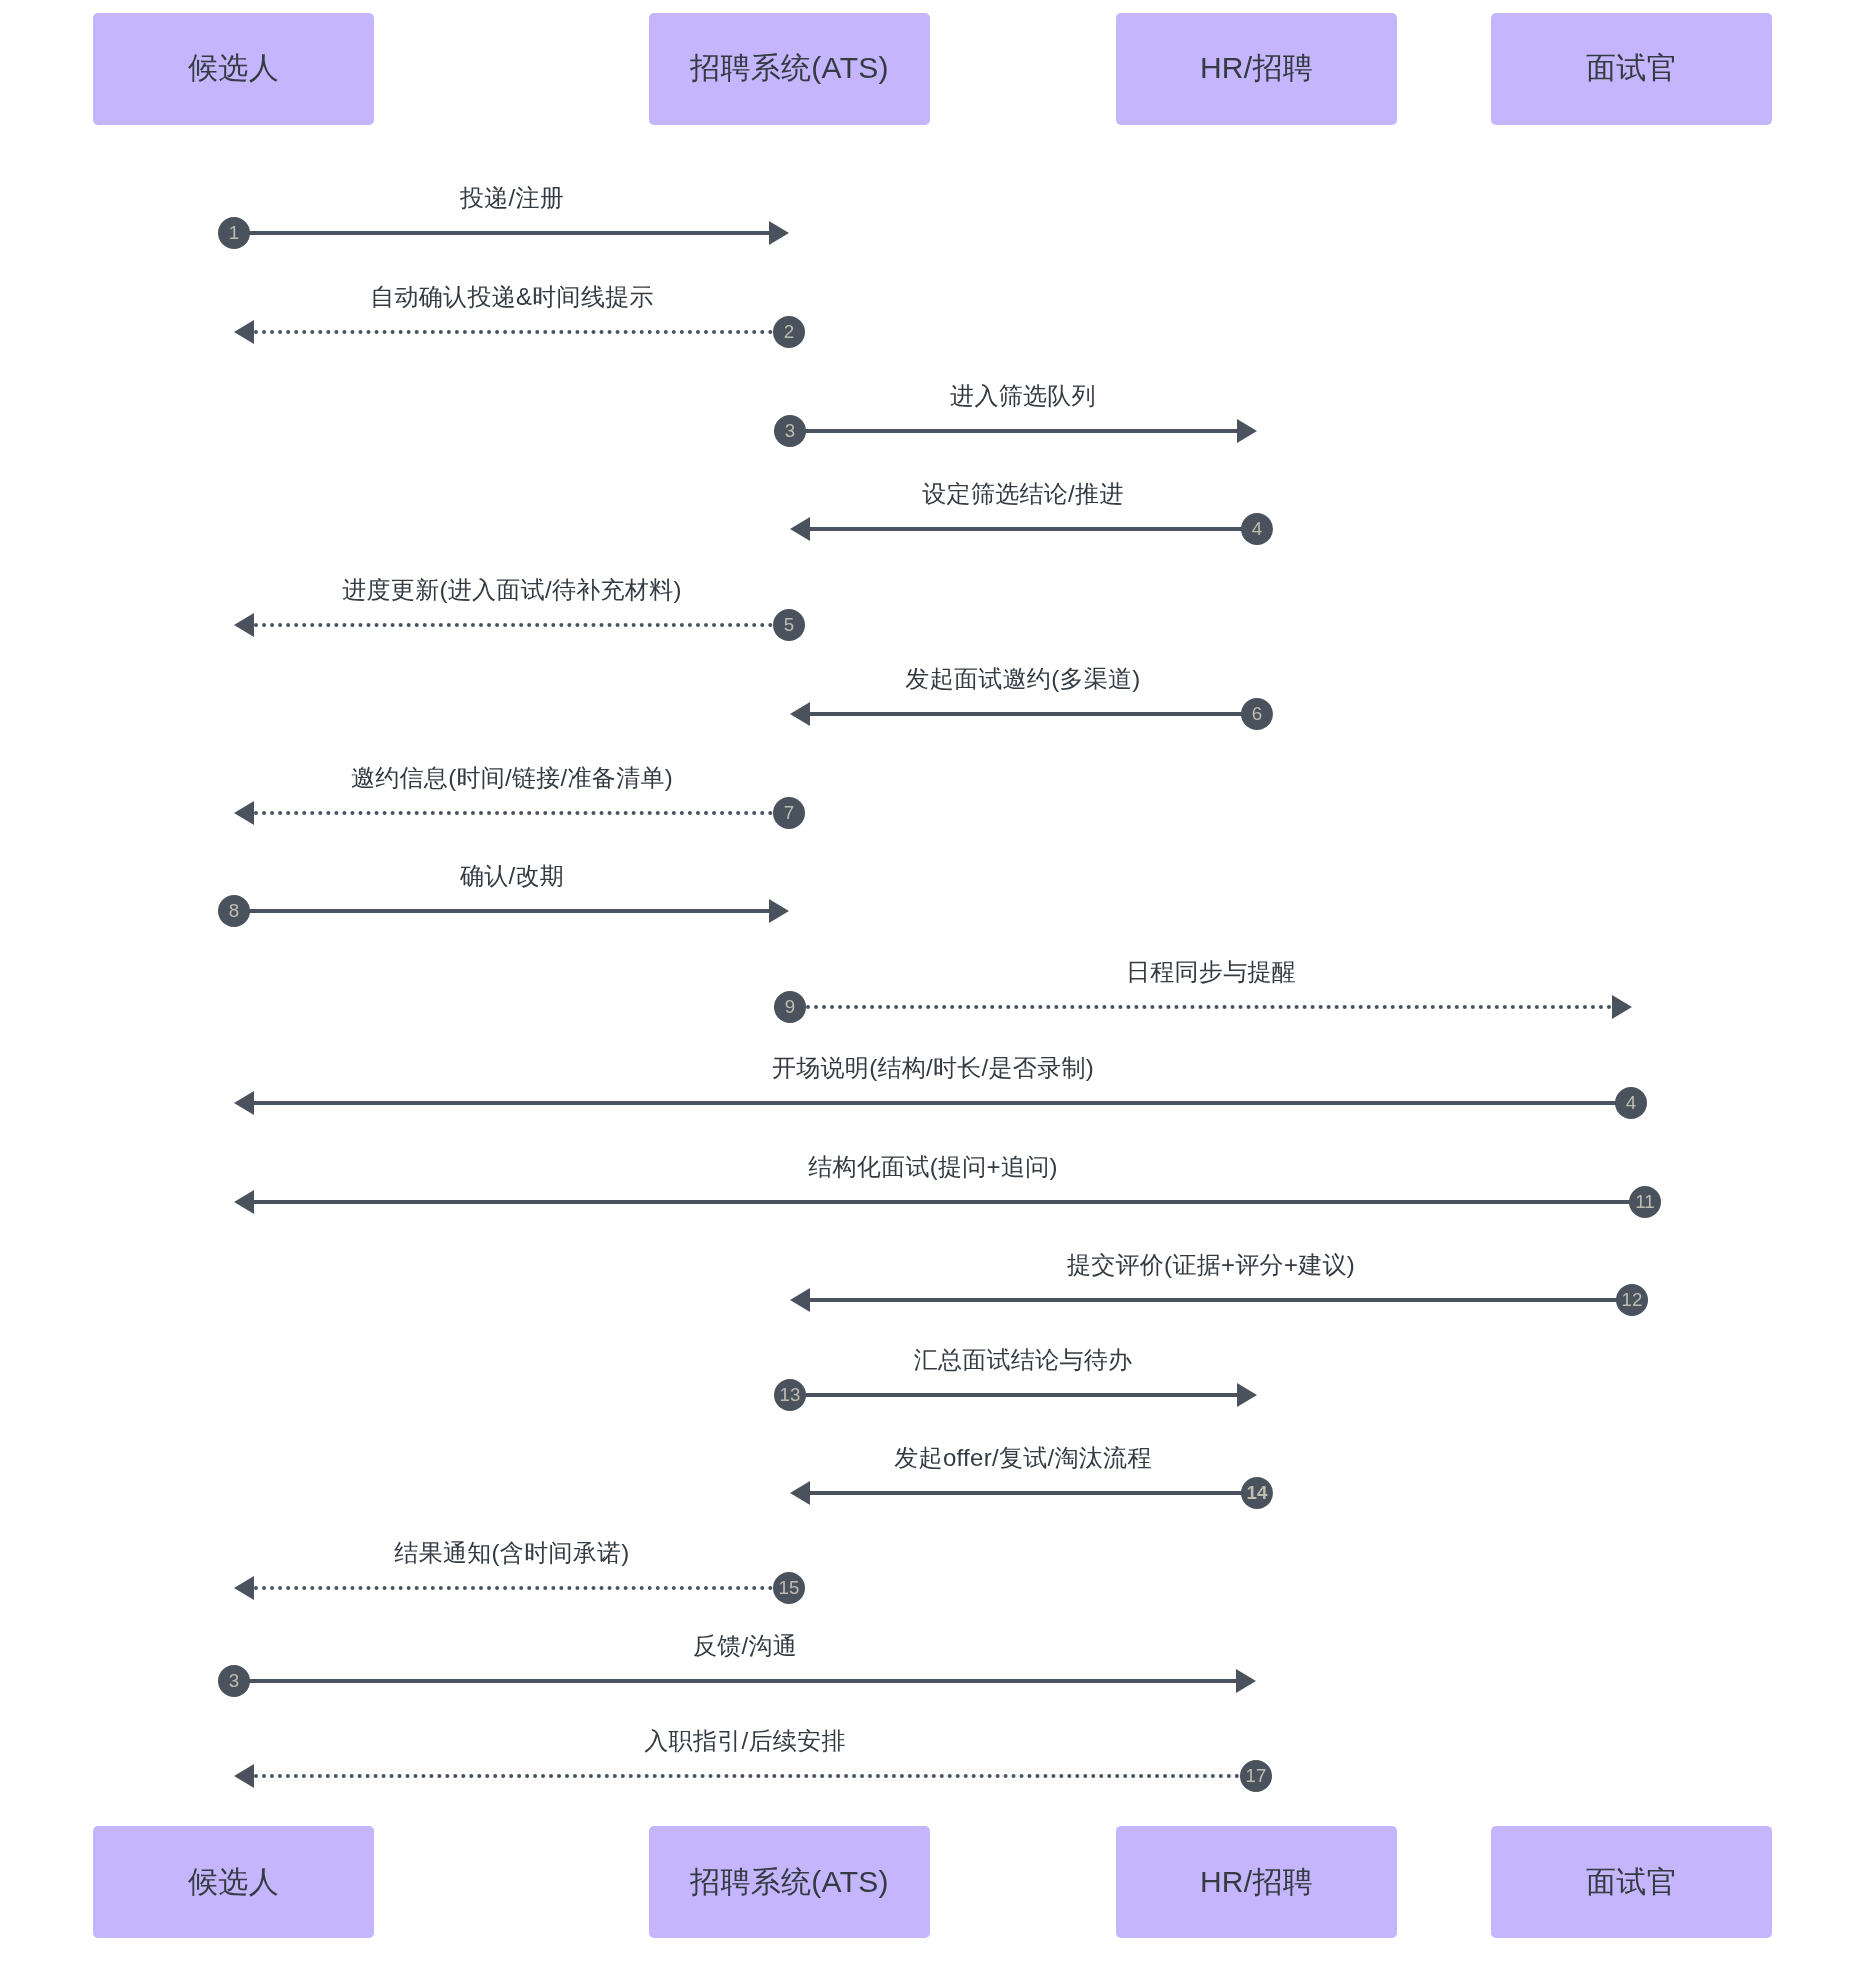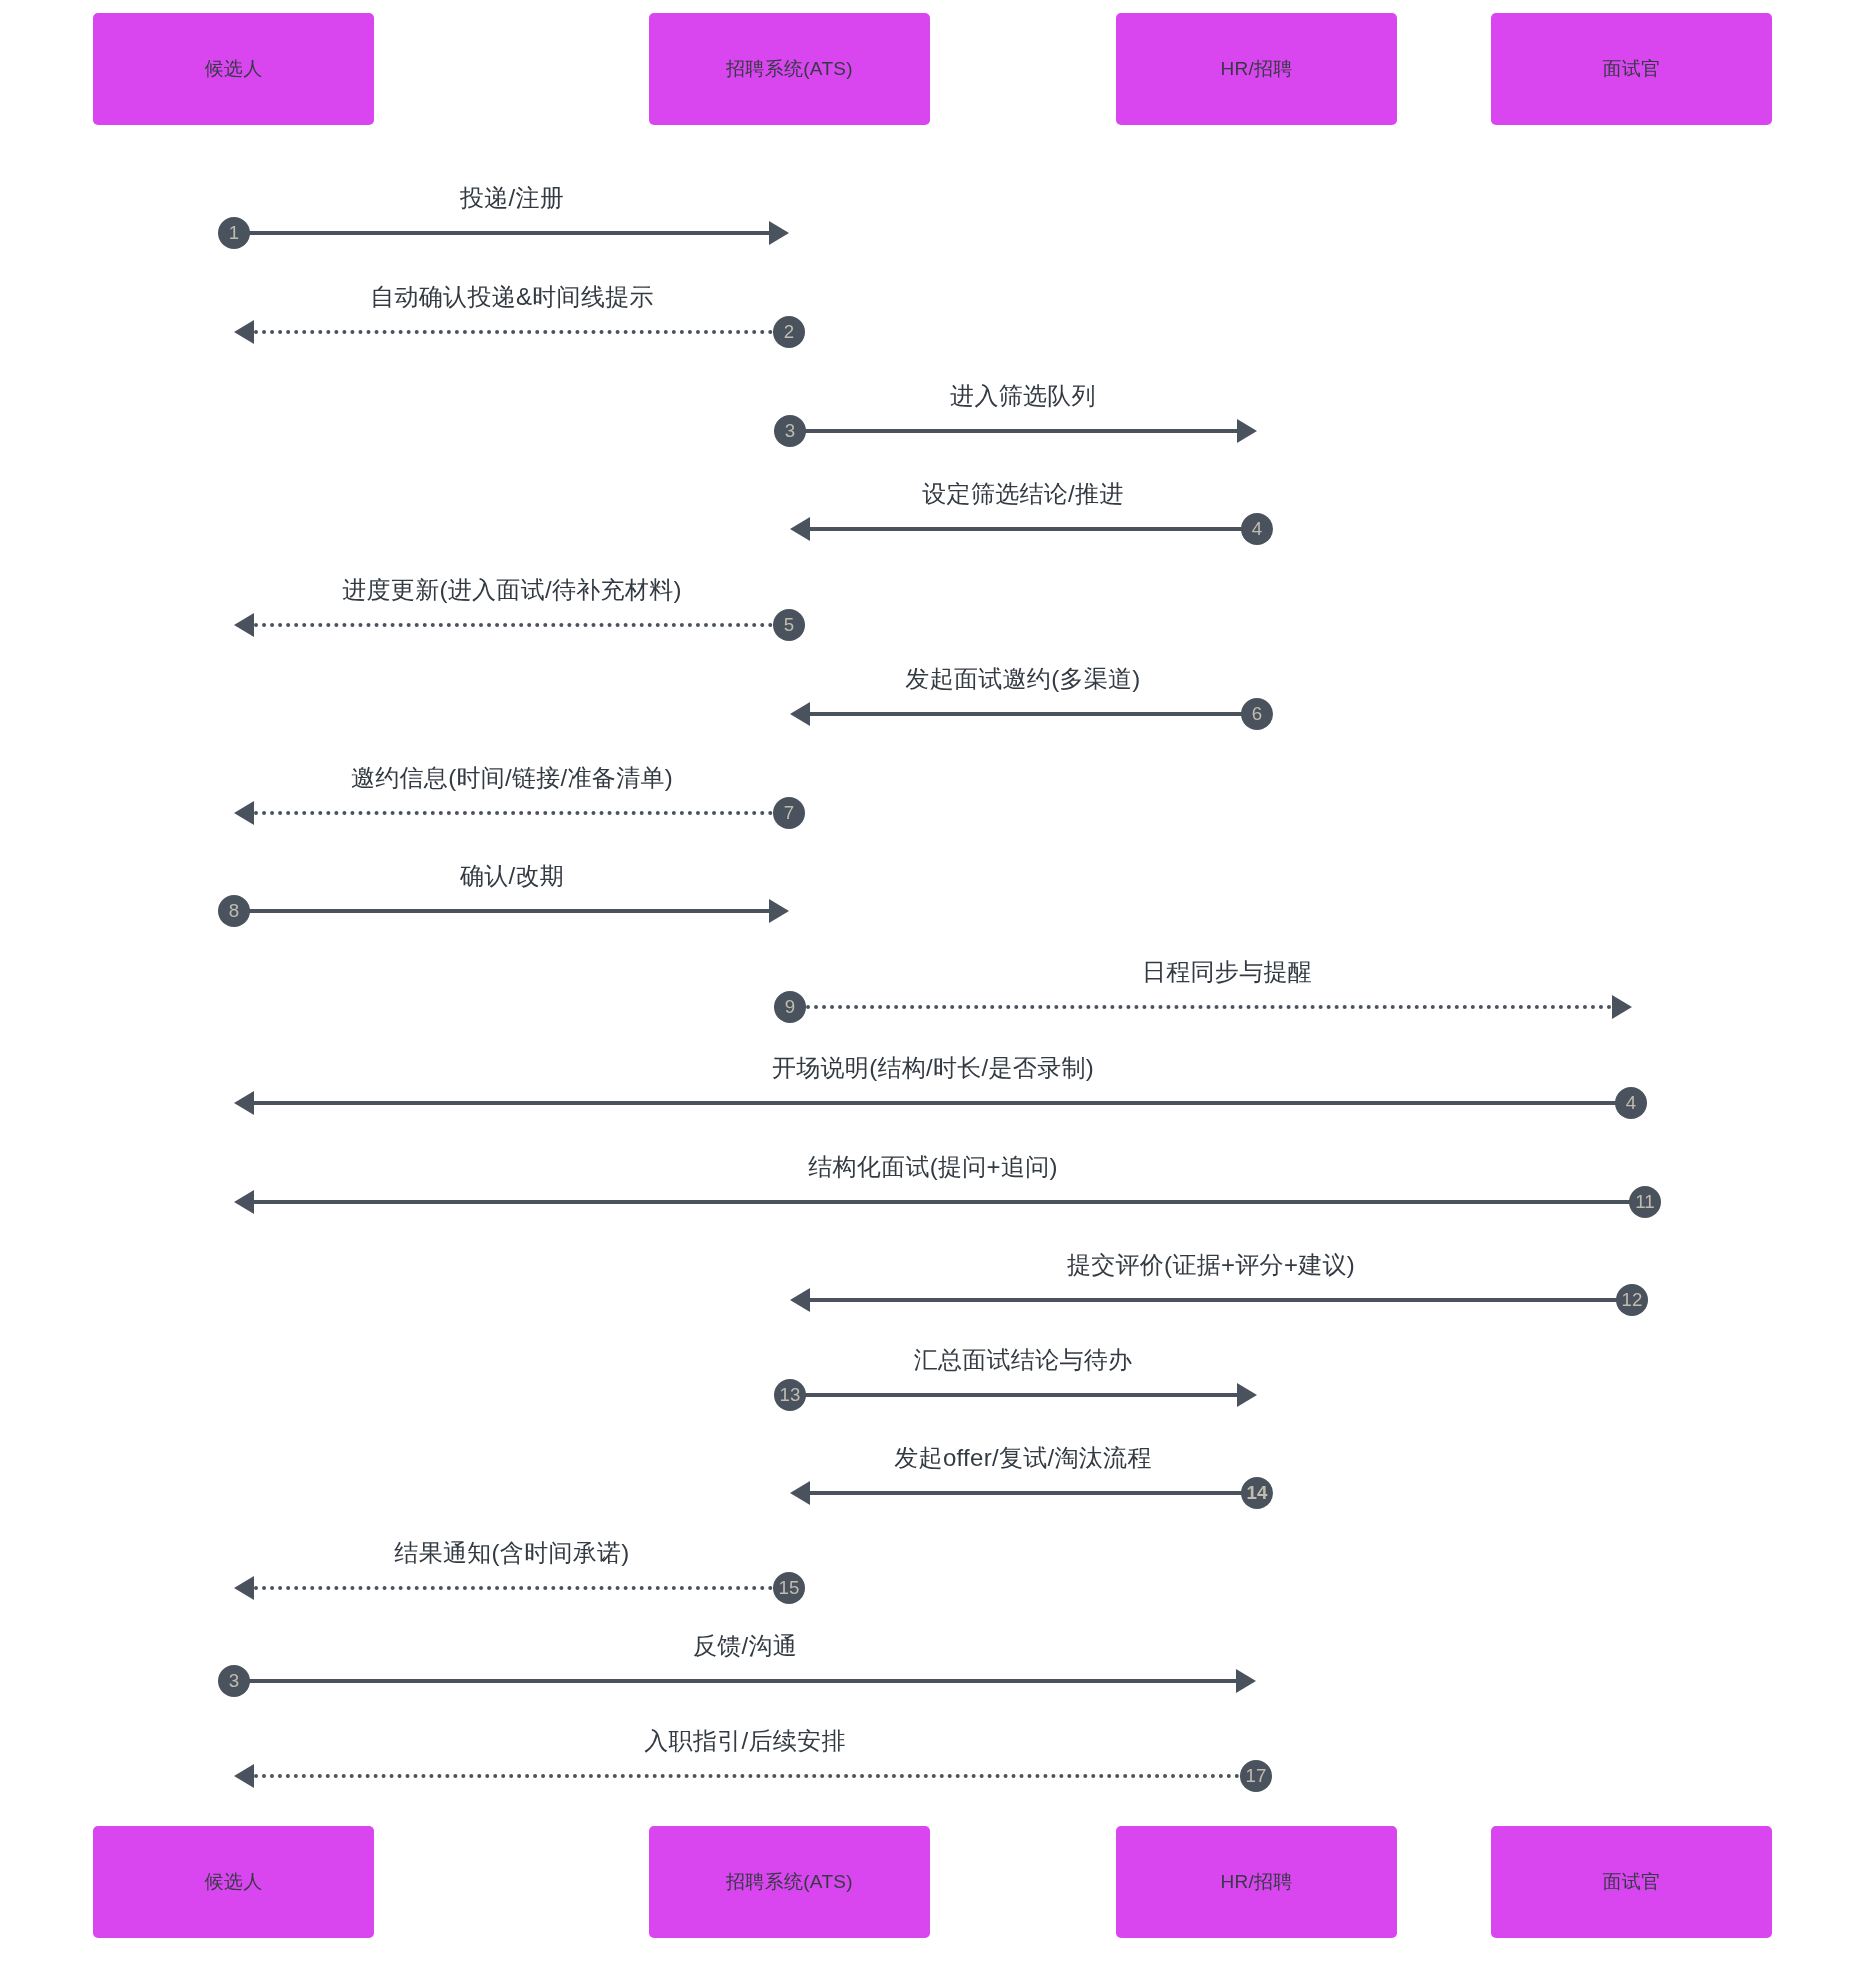"候选人" .actor-box { background: #d946ef -> #c4b5fd; font-size: 19px -> 30px }
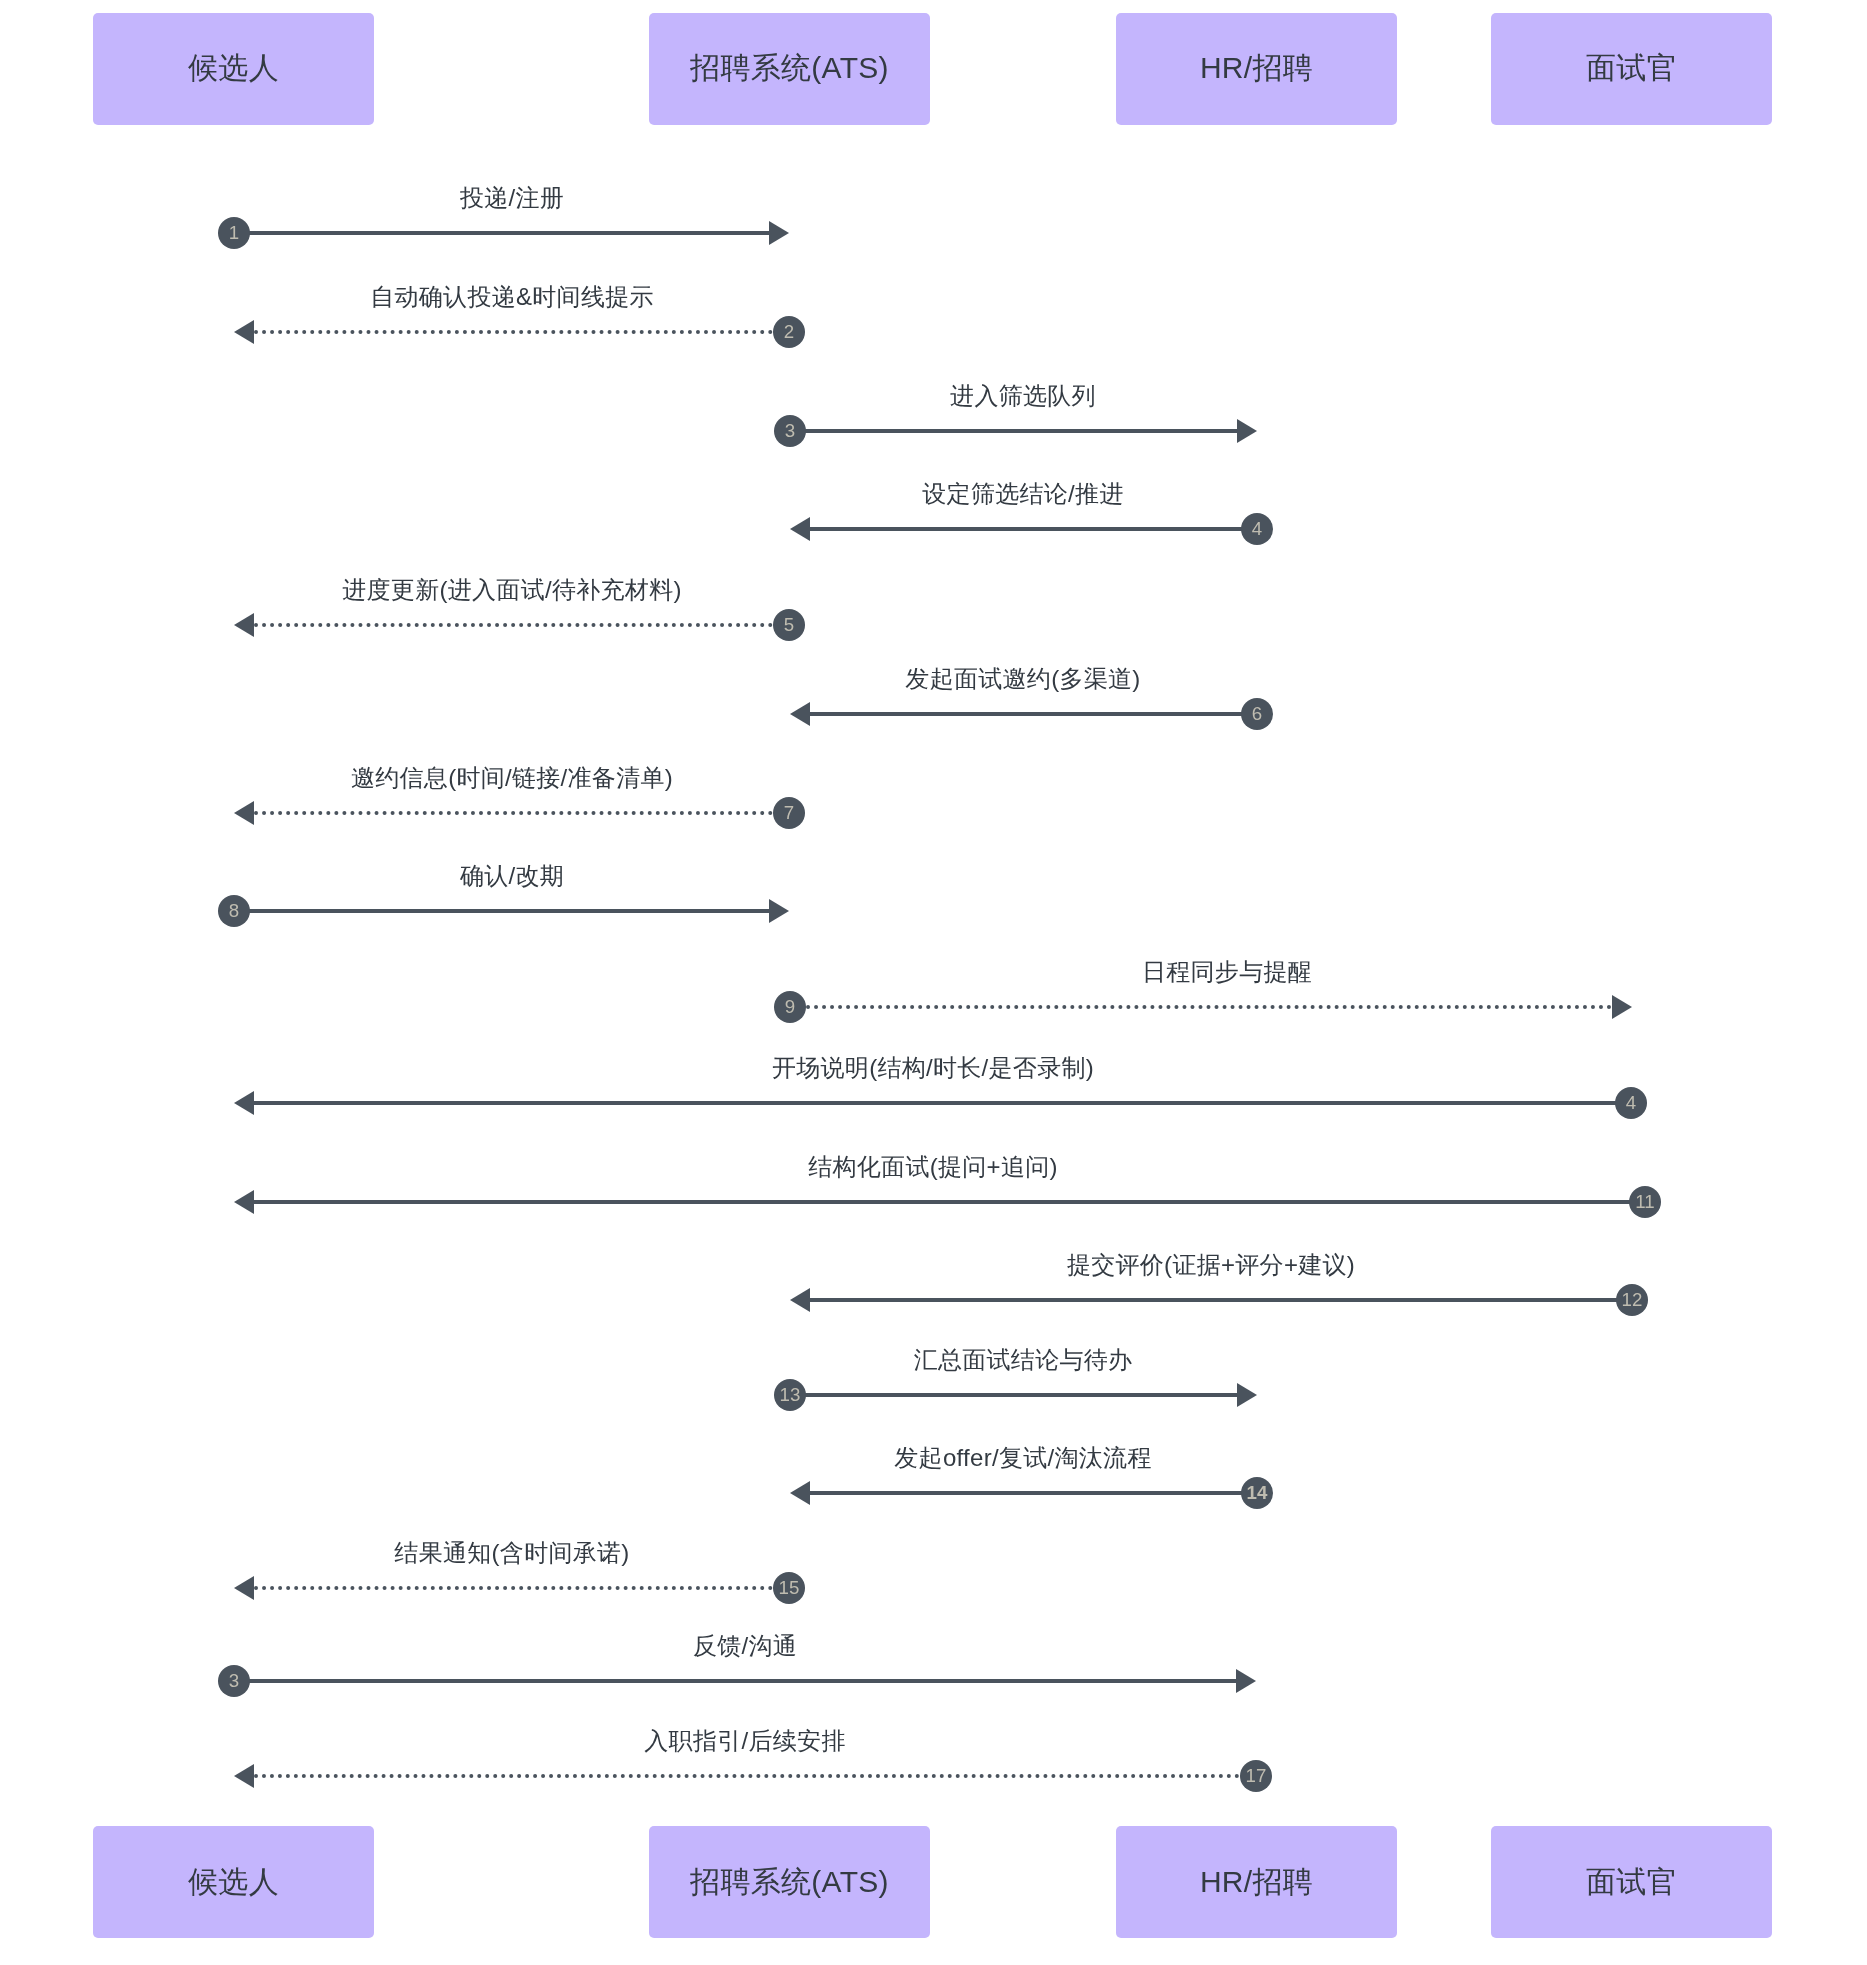"日程同步与提醒" div.msg-label { left: 437px -> 421px }
